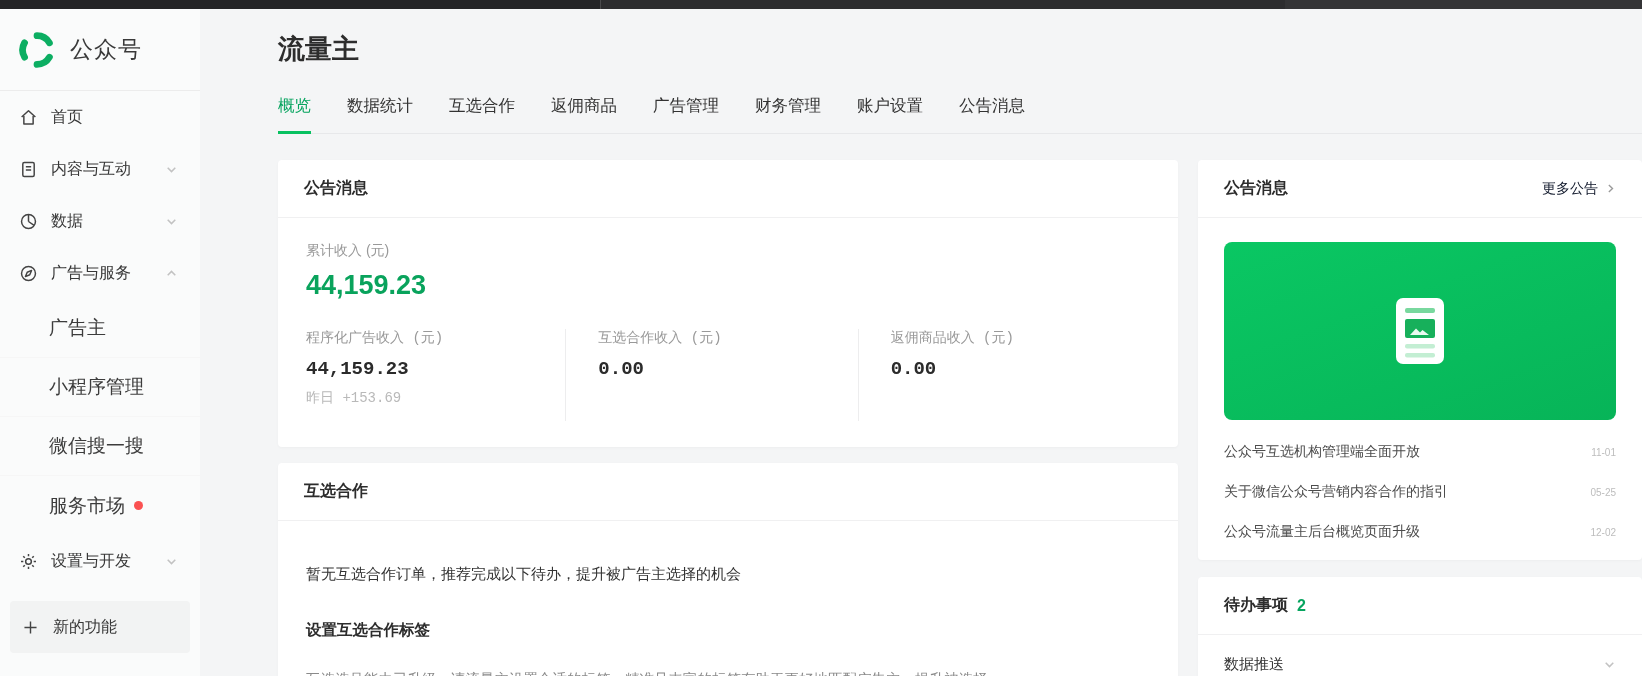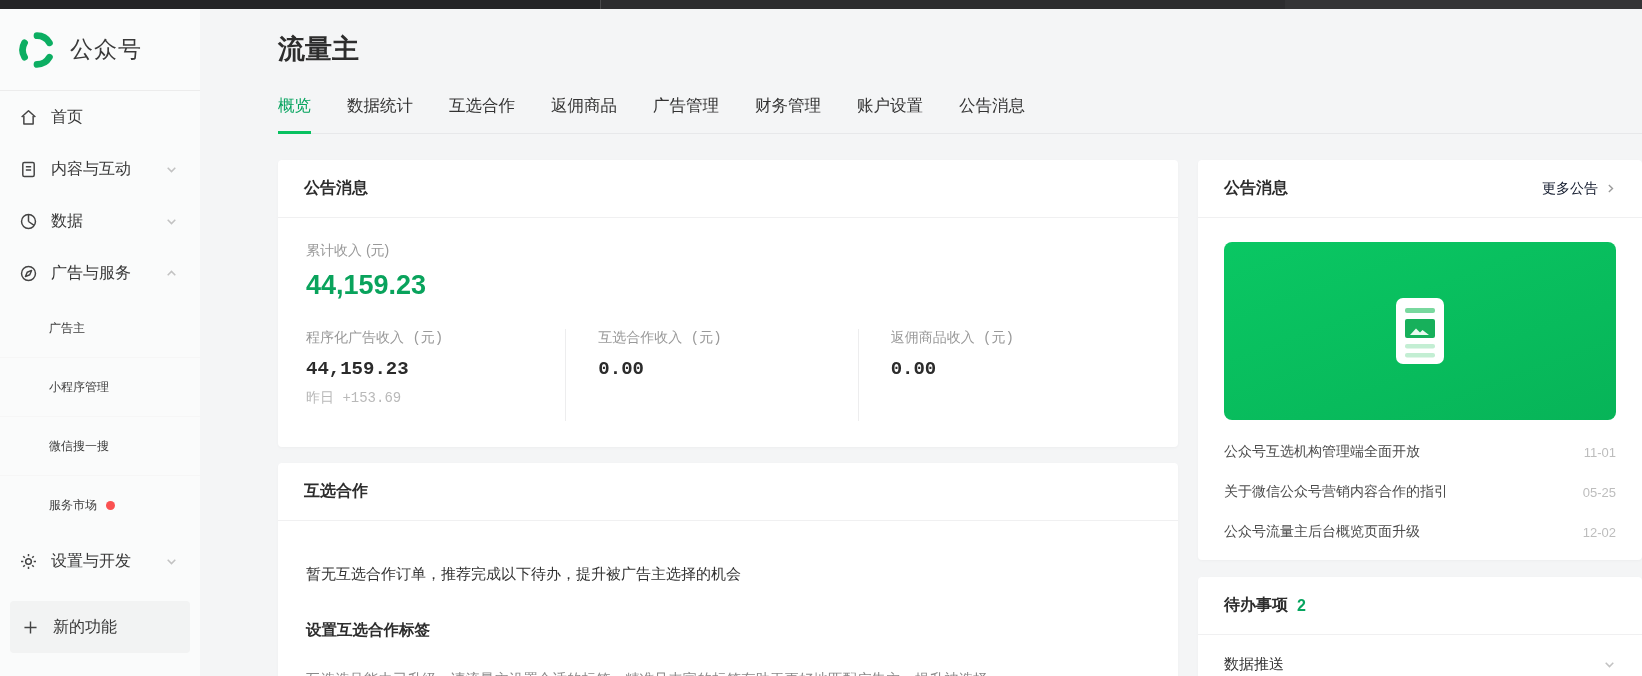"广告主" .submenu-item { font-size: 12px -> 19px }
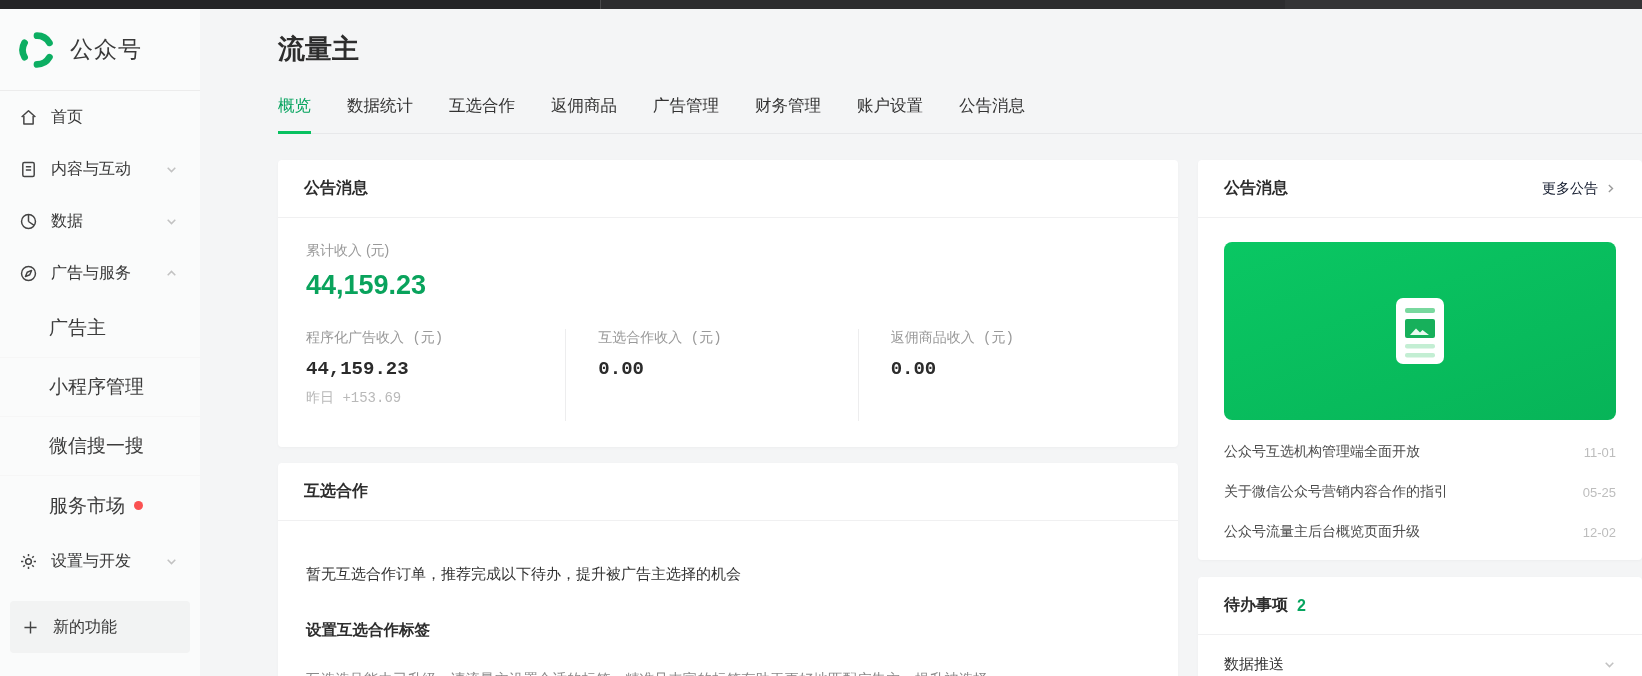"11-01" .announce-date { font-size: 13px -> 10px }
